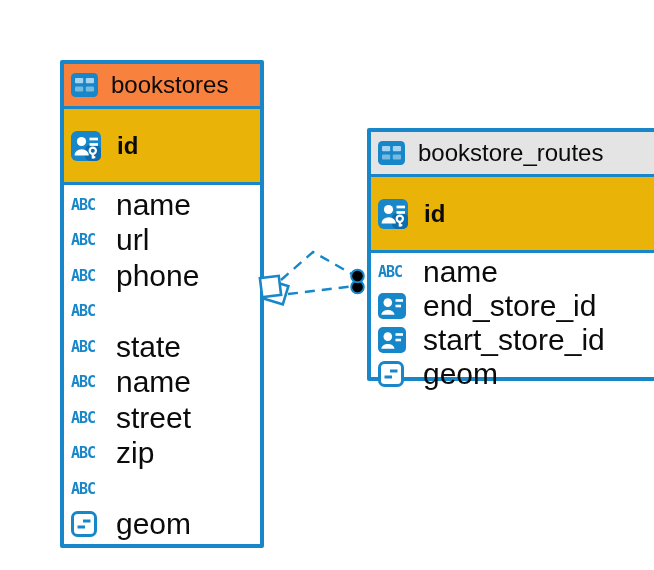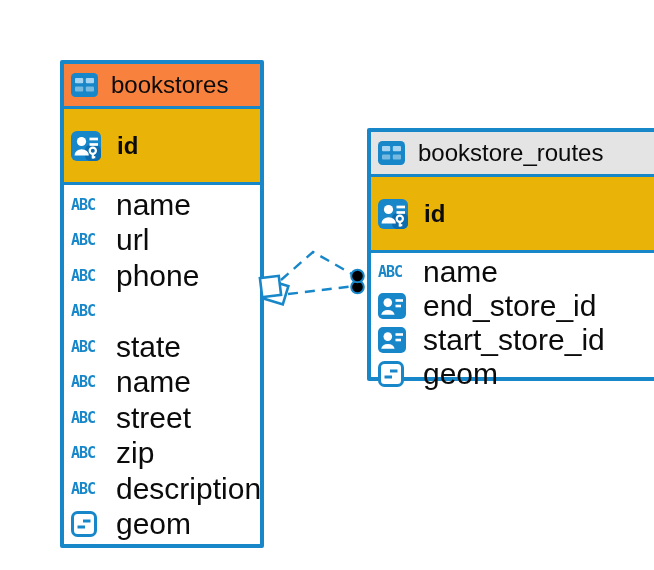"description" span.field-label { html: <span>description</span> -> none }
